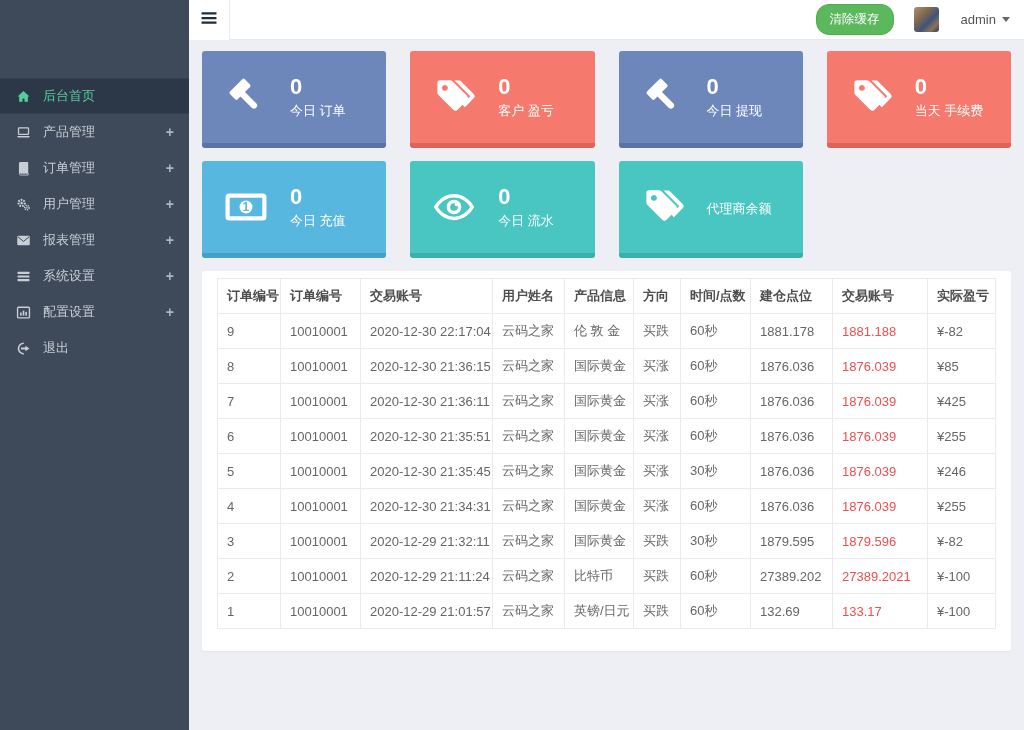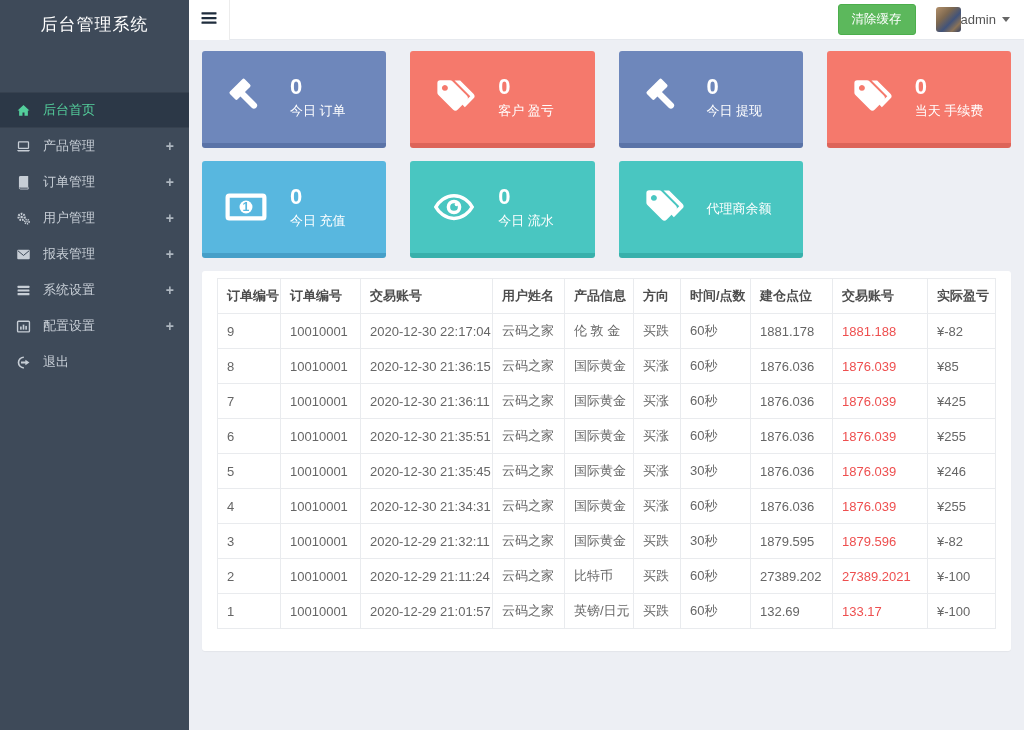"后台管理系统" div.brand { html: <div>后台管理系统</div> -> none }
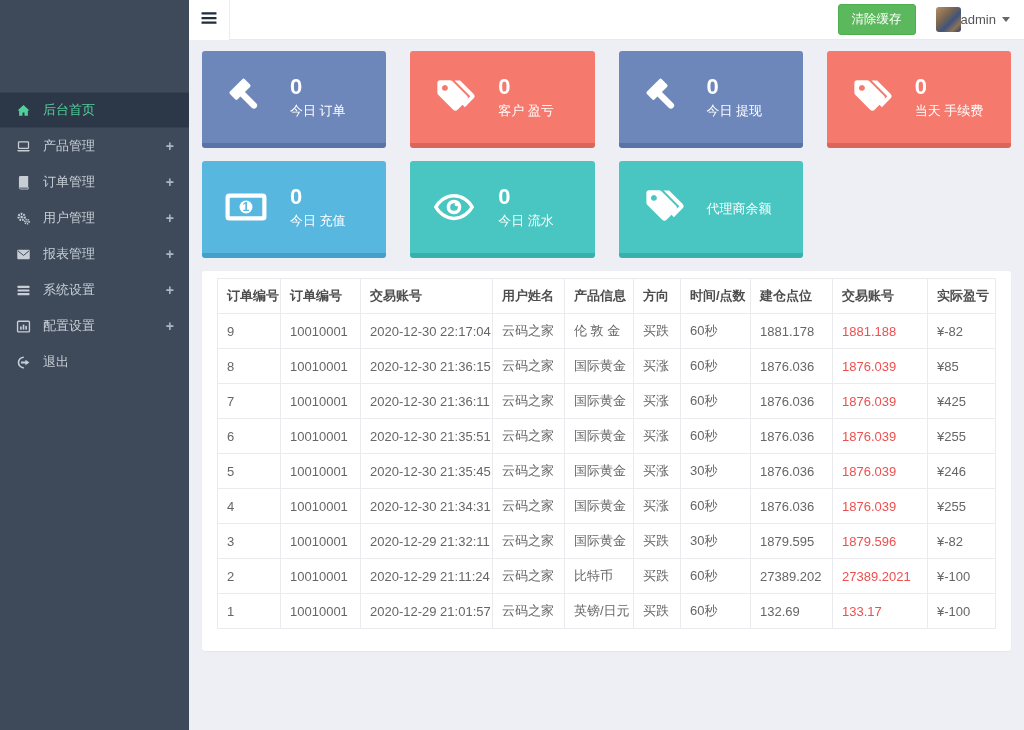"清除缓存" .btn-green { border-radius: 3px -> 13px }
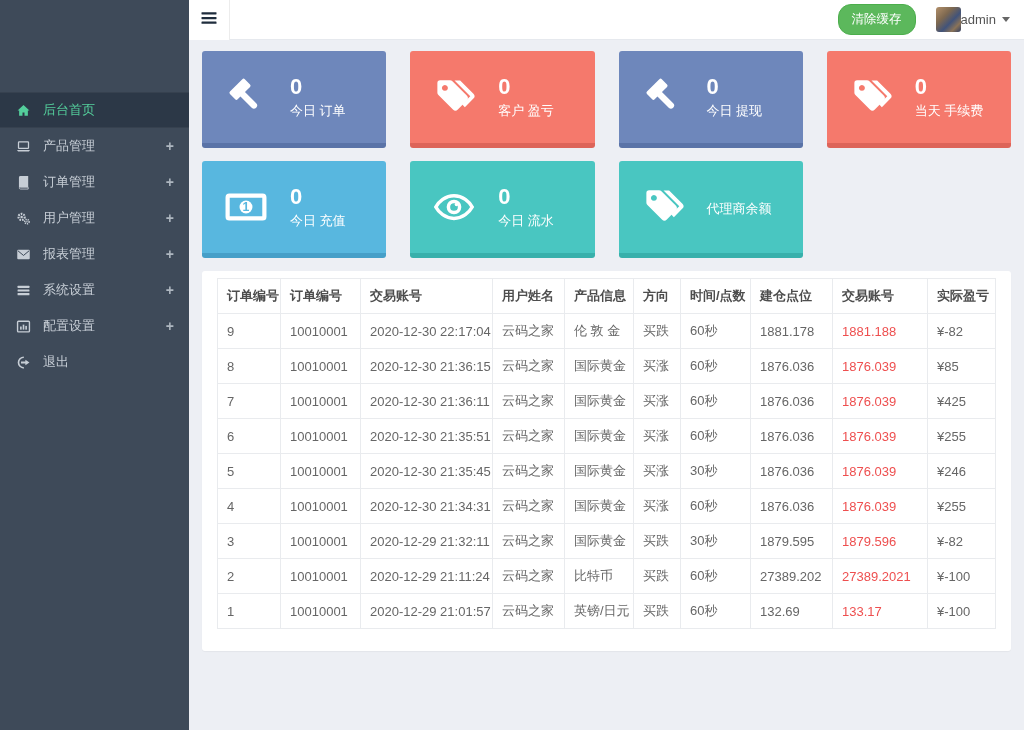"admin" .username { margin-left: 0 -> 22px }
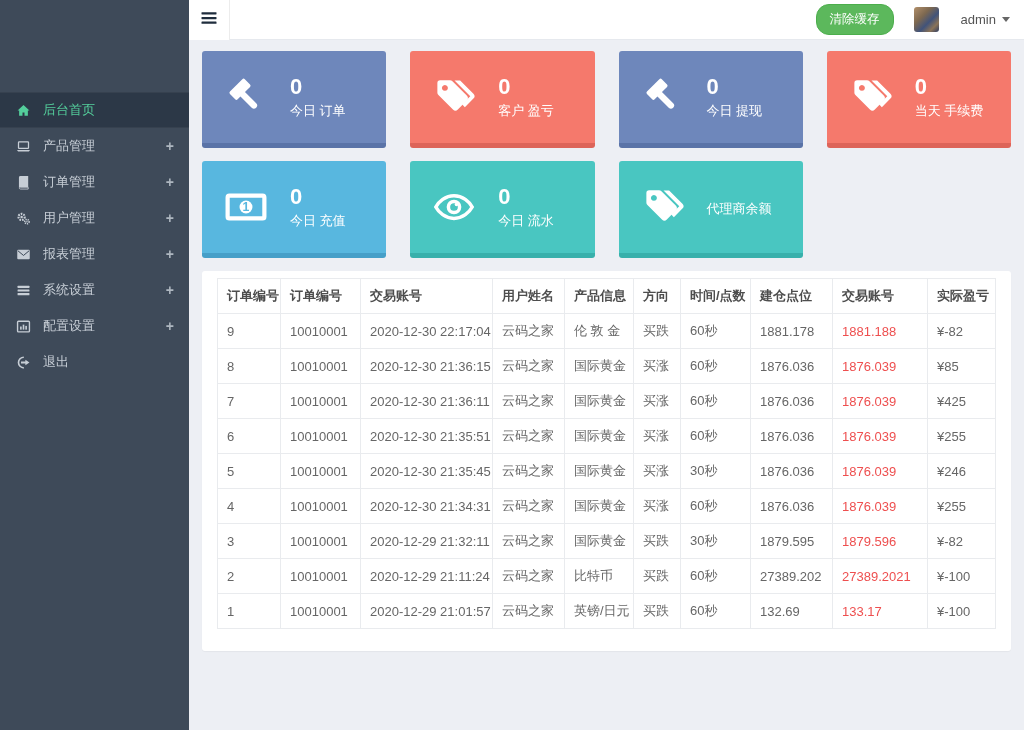"后台首页" .side-nav { top: 92px -> 78px }
